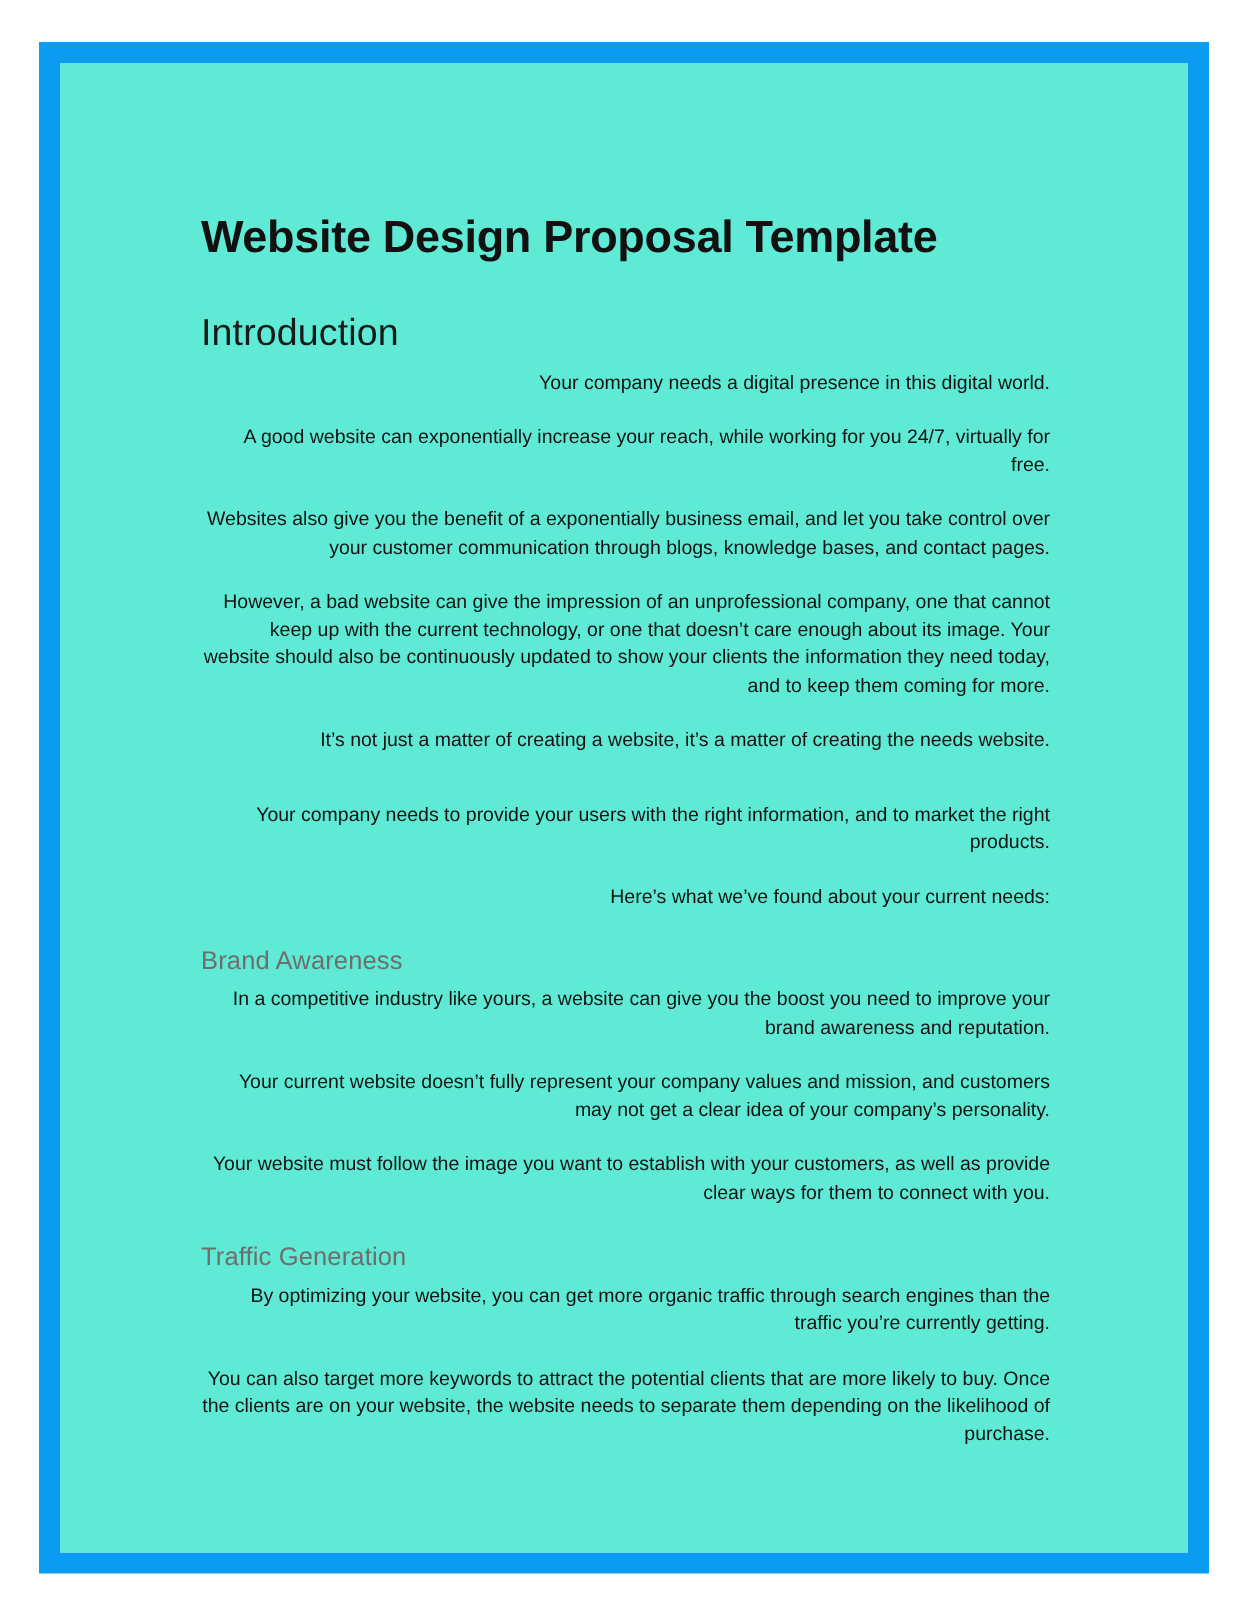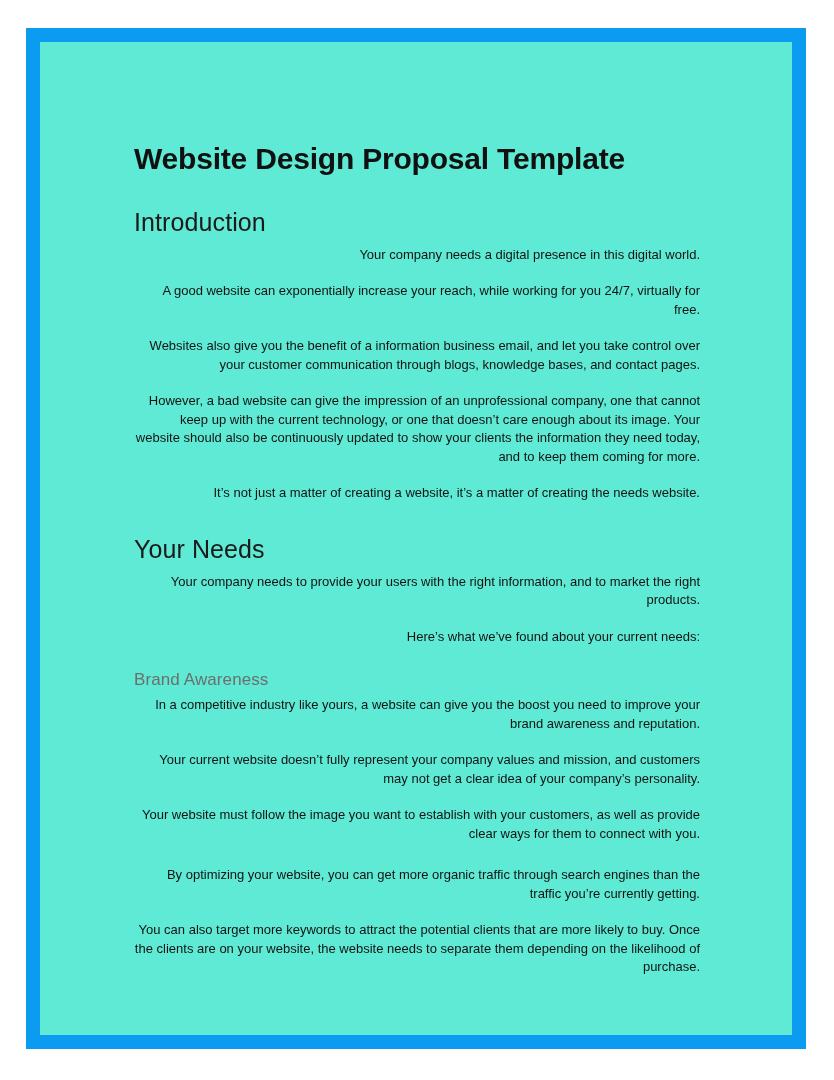"Websites also give you the" p.para { text: information -> exponentially }
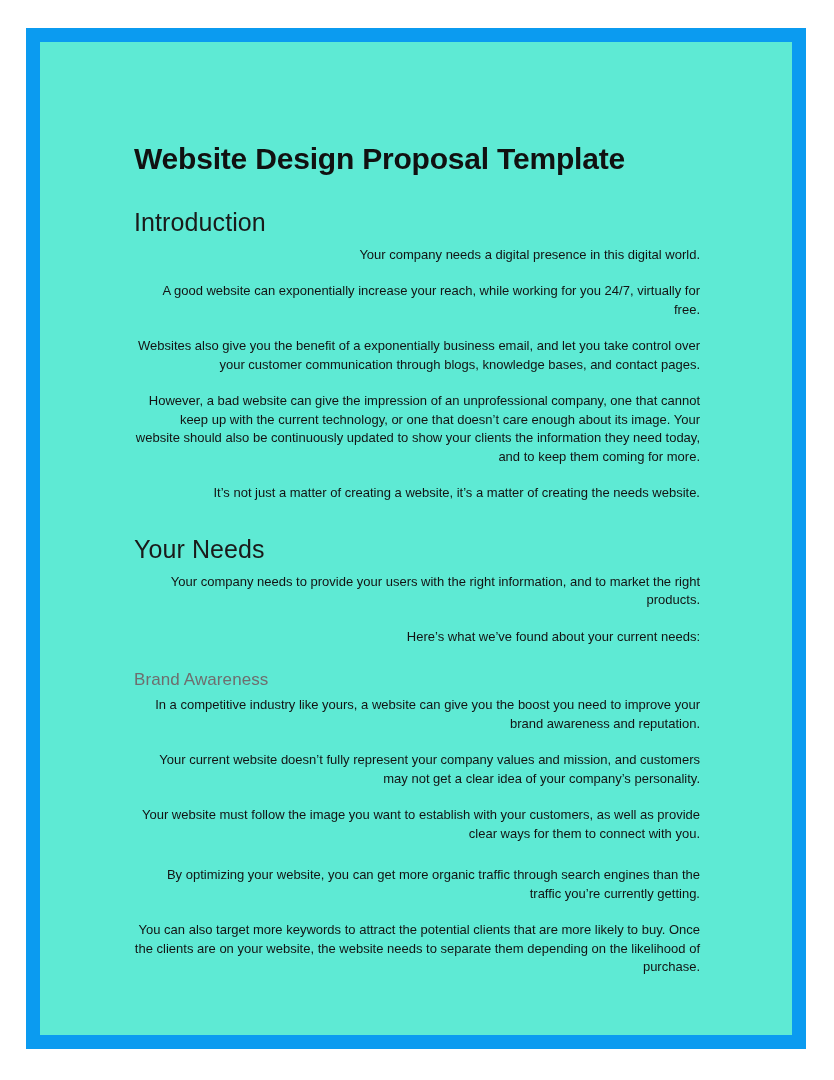"Your Needs" h2.section-heading { html: <h2>Your Needs</h2> -> none }
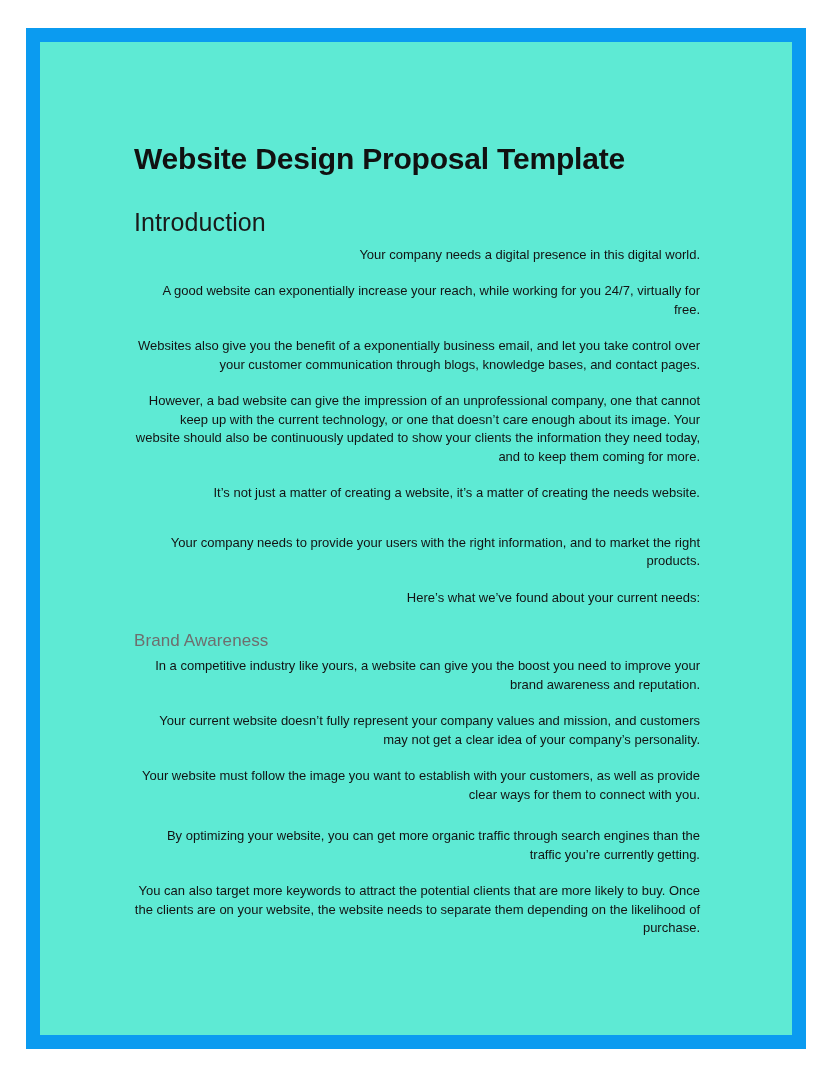"Traffic Generation" h3.sub-heading { html: none -> <h3>Traffic Generation</h3> }
